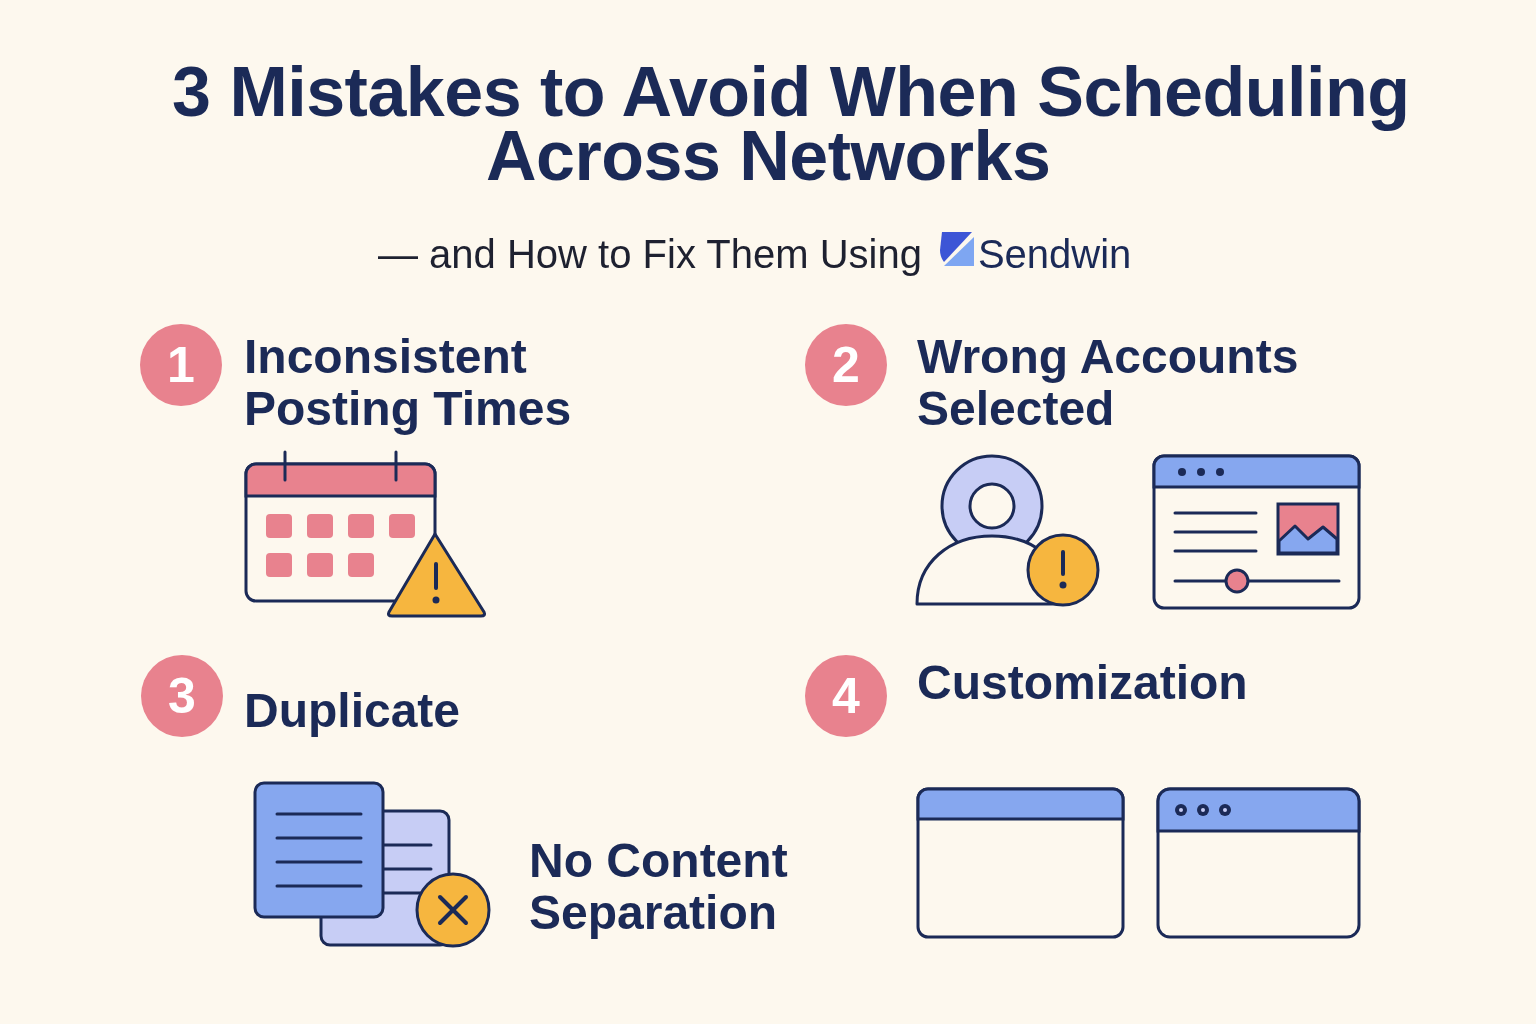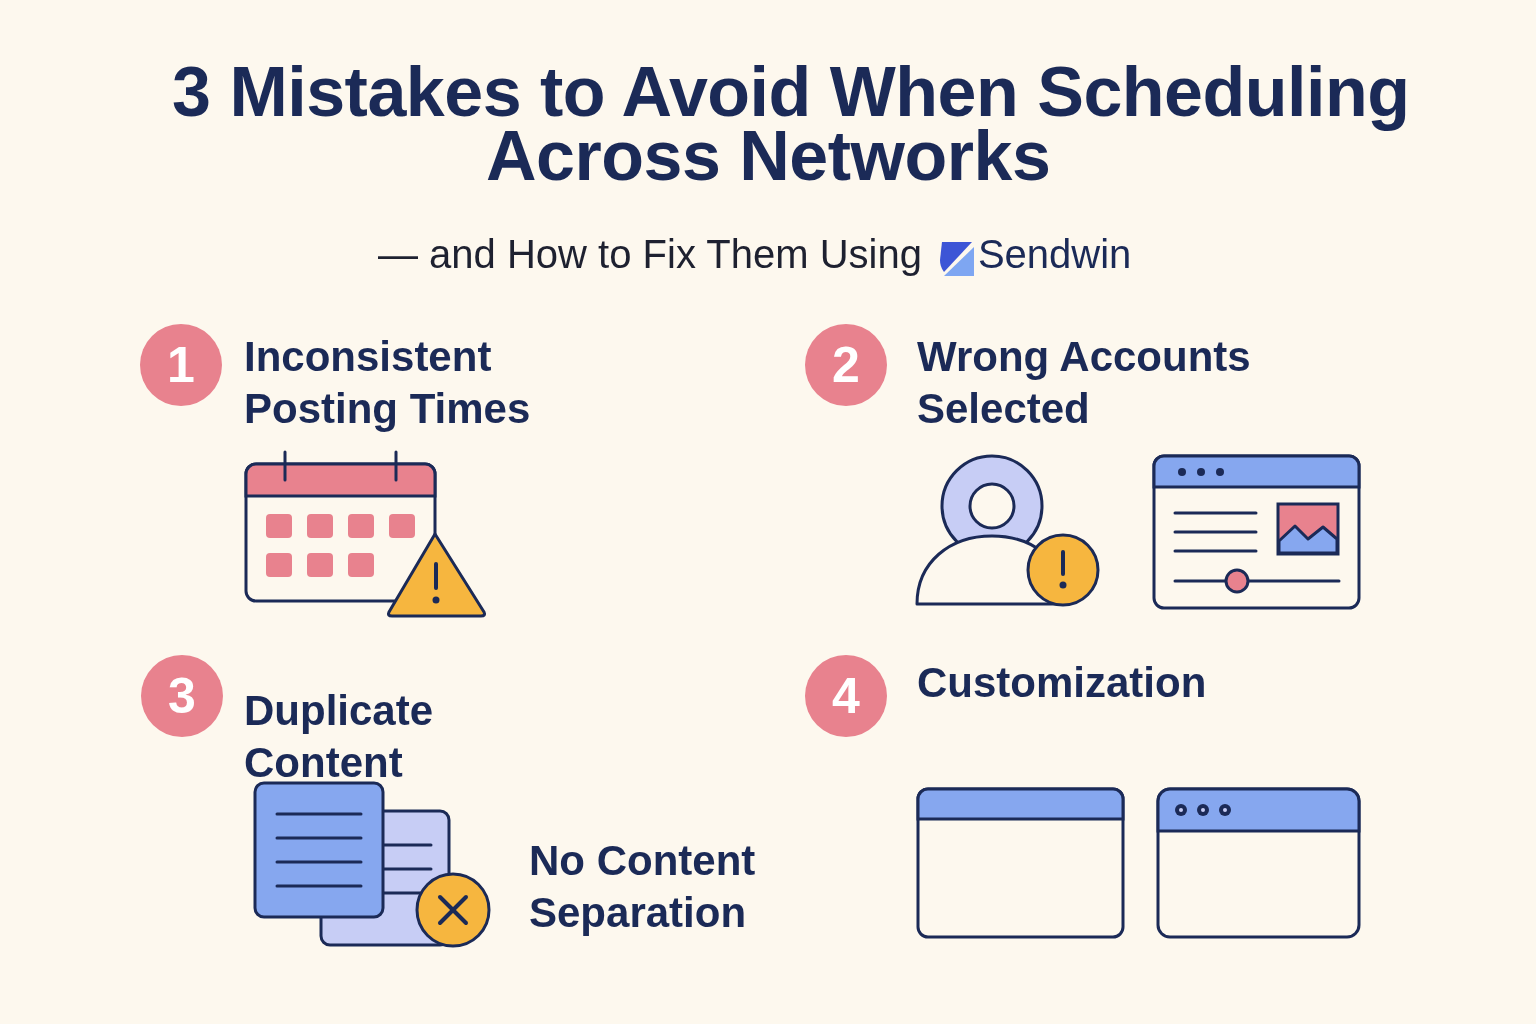"— and How to Fix" .subtitle { align-items: flex-end -> flex-start }
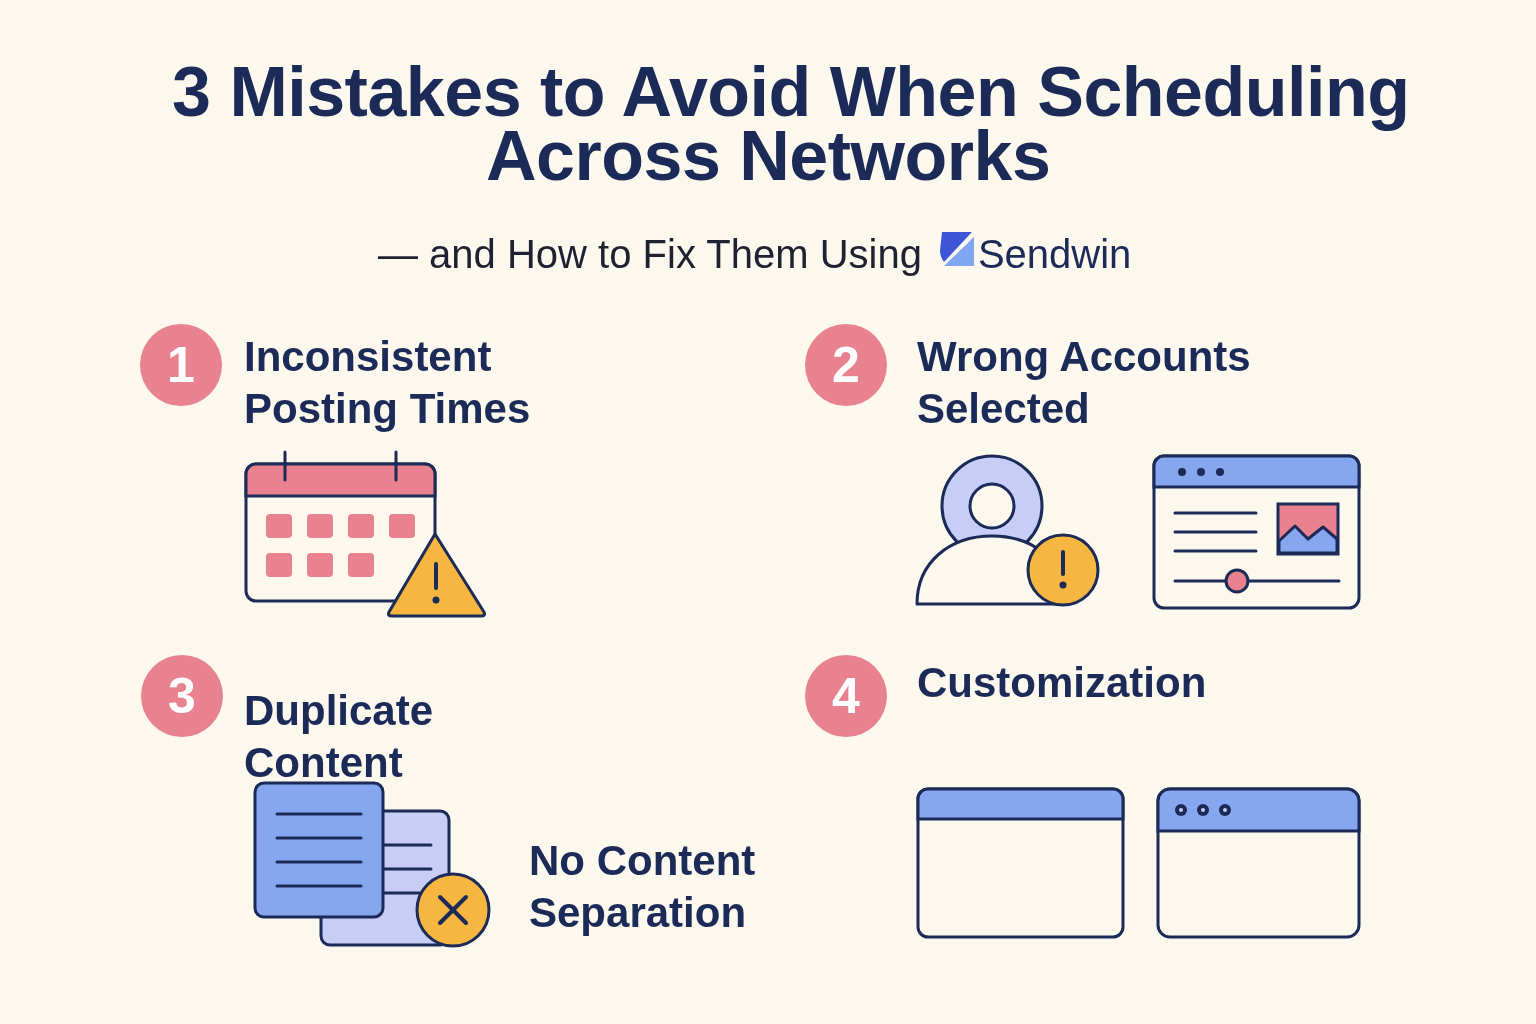"Inconsistent" .heading { font-size: 42px -> 48px }
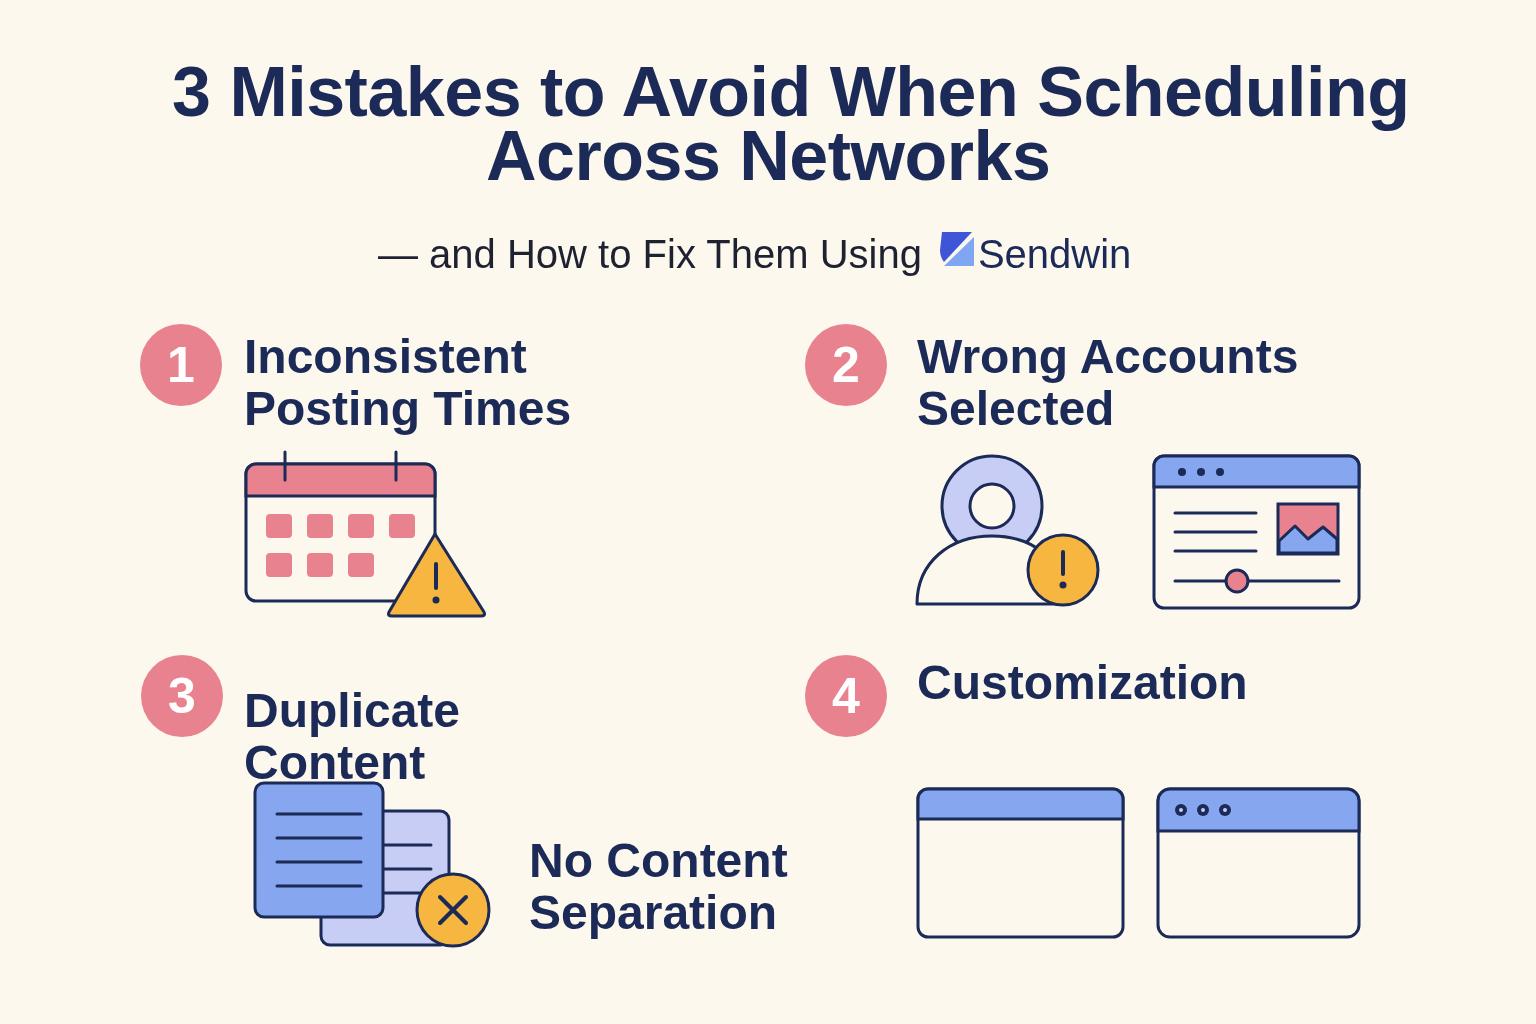"Content" span { html: <span>Content</span> -> none }
